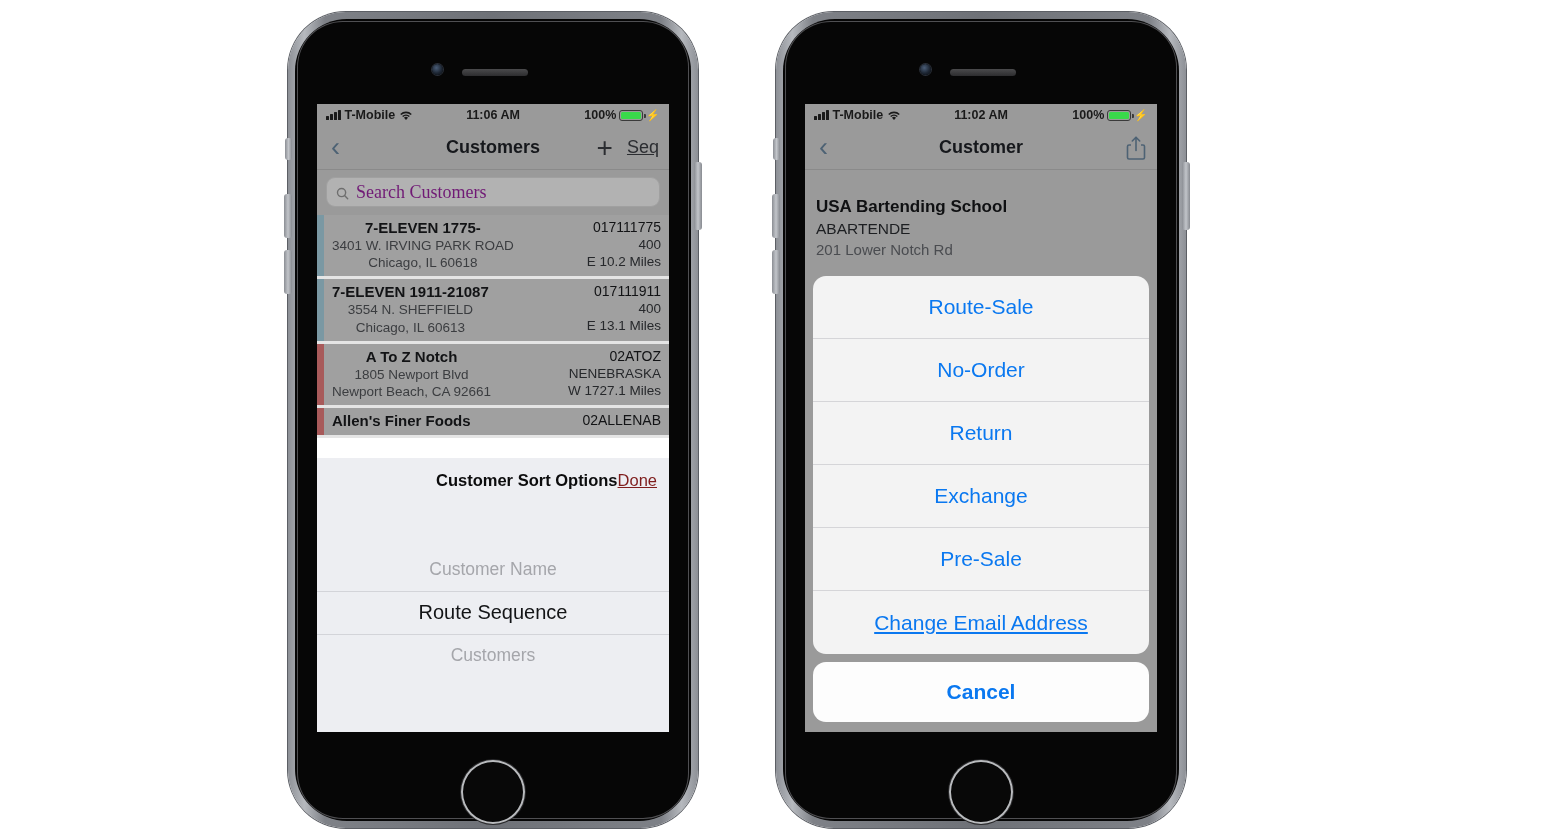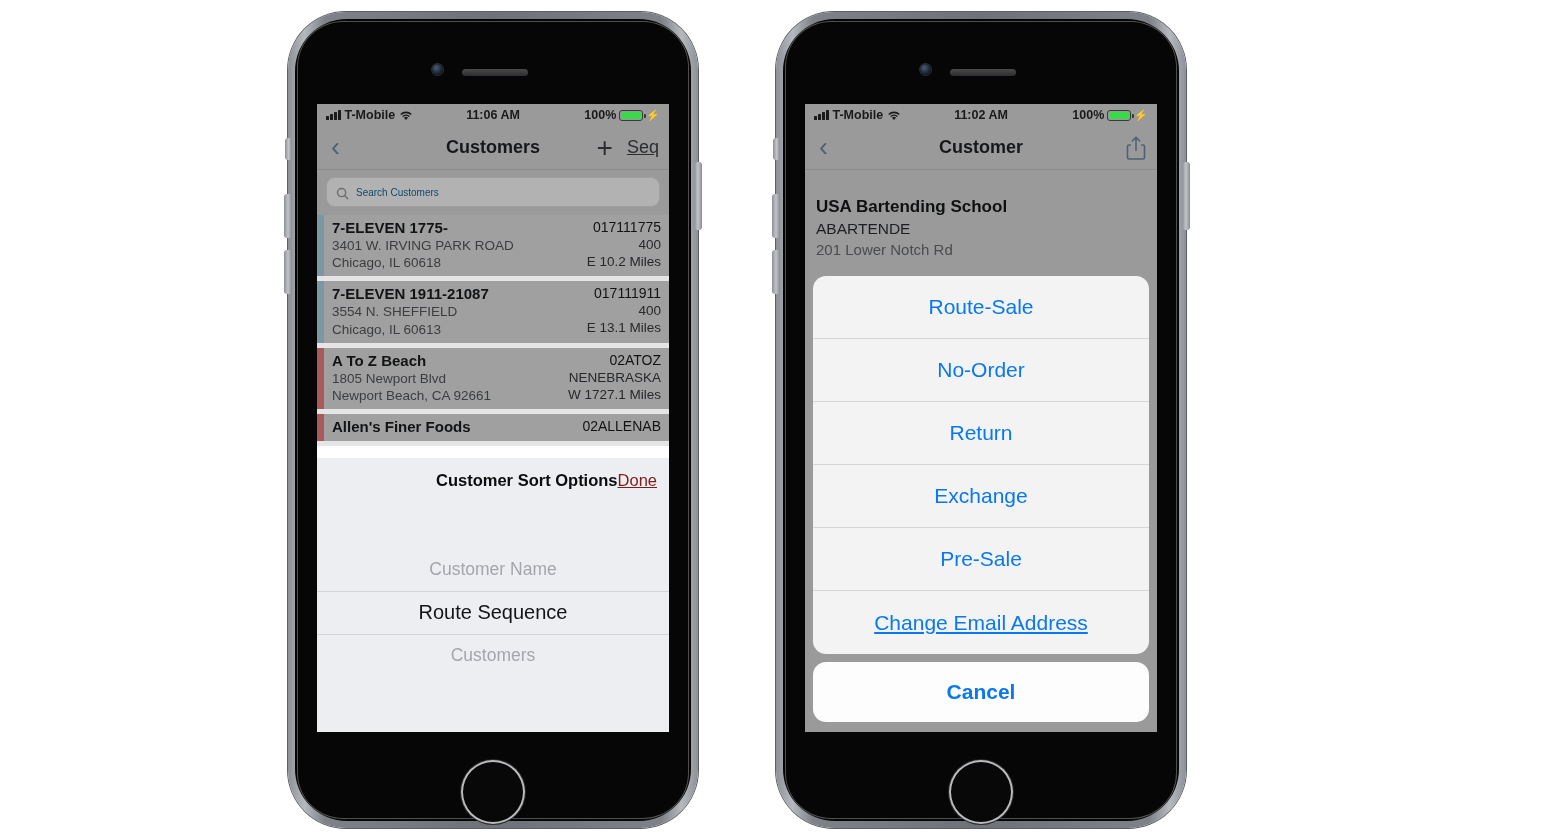"Search Customers" .search-ph { color: #0c4a6e -> #701a75; font-family: none -> Liberation Serif, serif; font-size: 10px -> 18px }
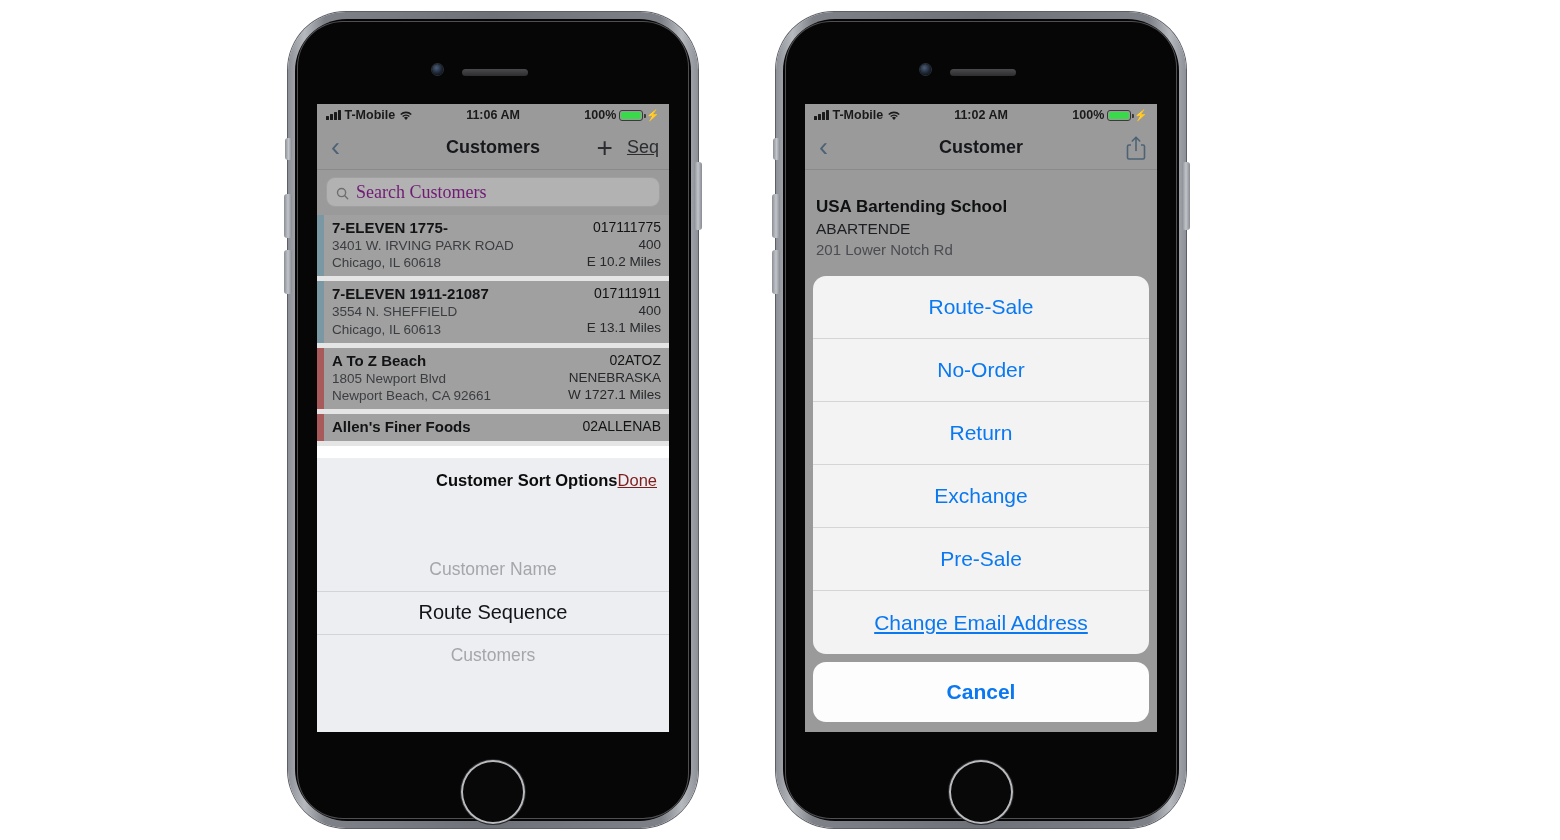"7-ELEVEN 1775-" .cust-row { border-bottom: 5px solid #e5e5e5 -> 3px solid #e5e5e5; text-align: none -> center }
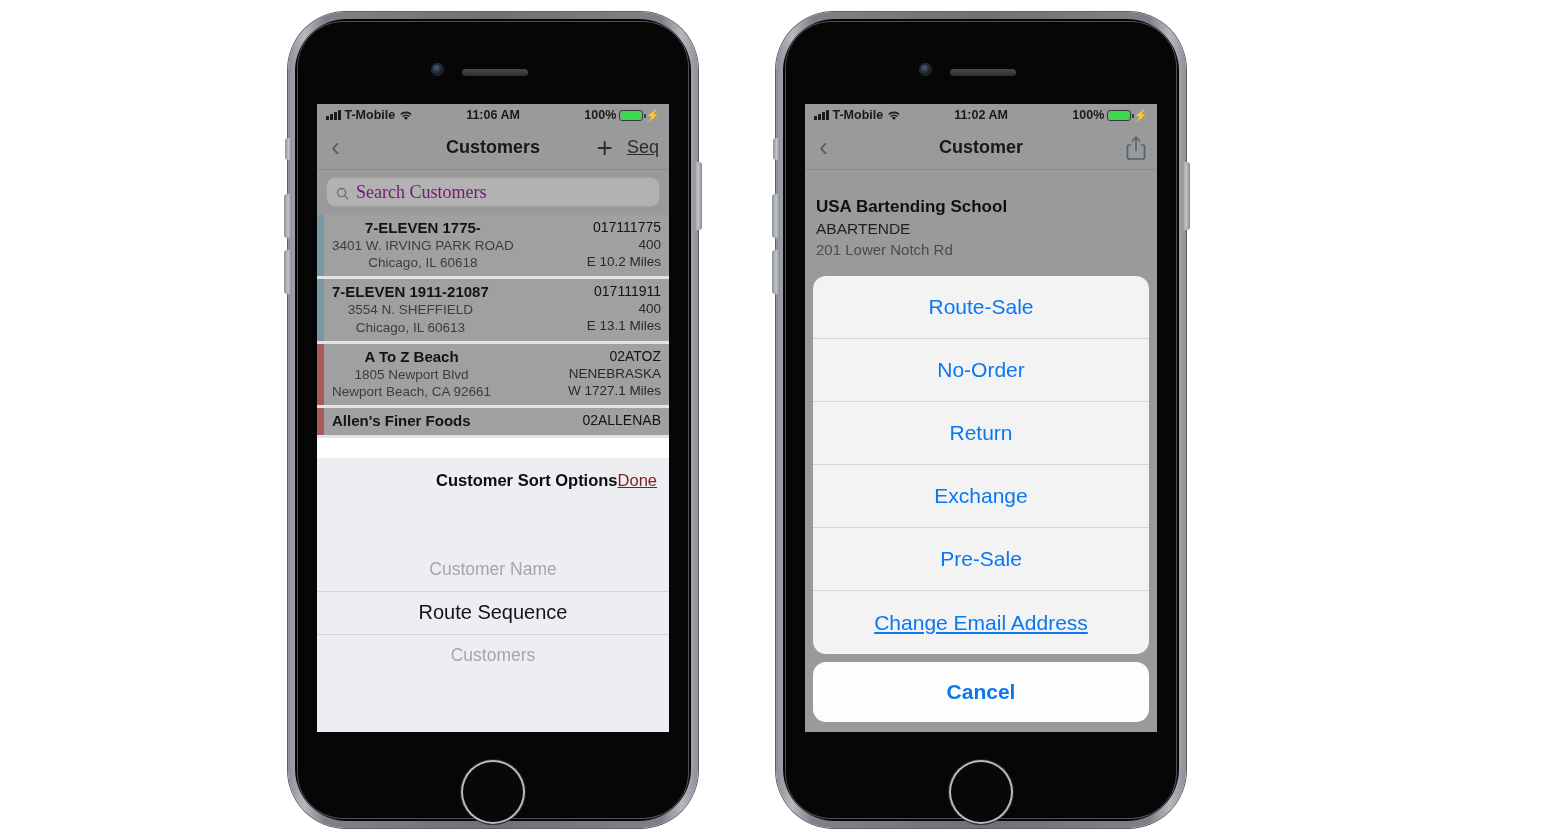"A To Z Beach" div.cust-name { text: Beach -> Notch }
